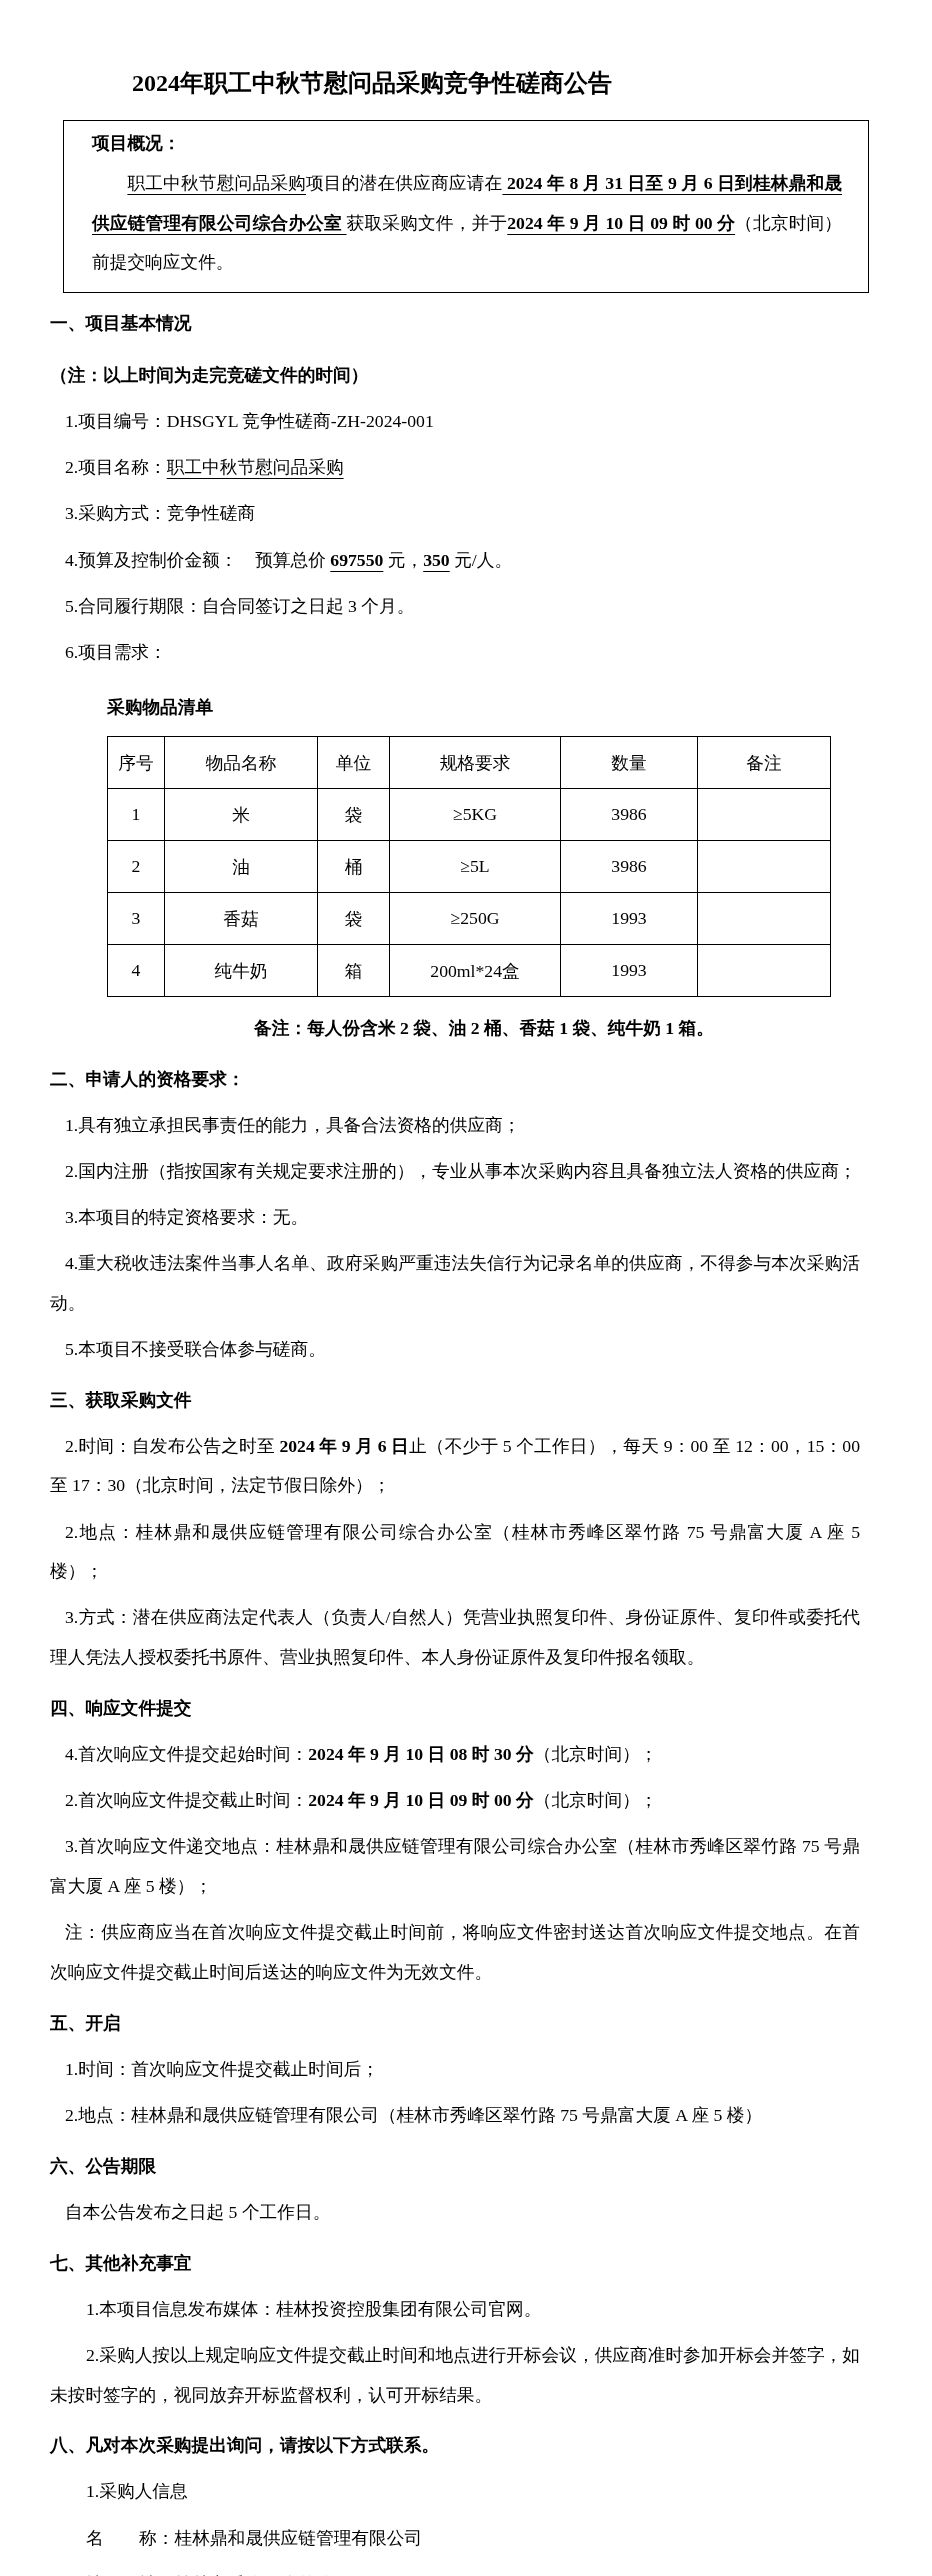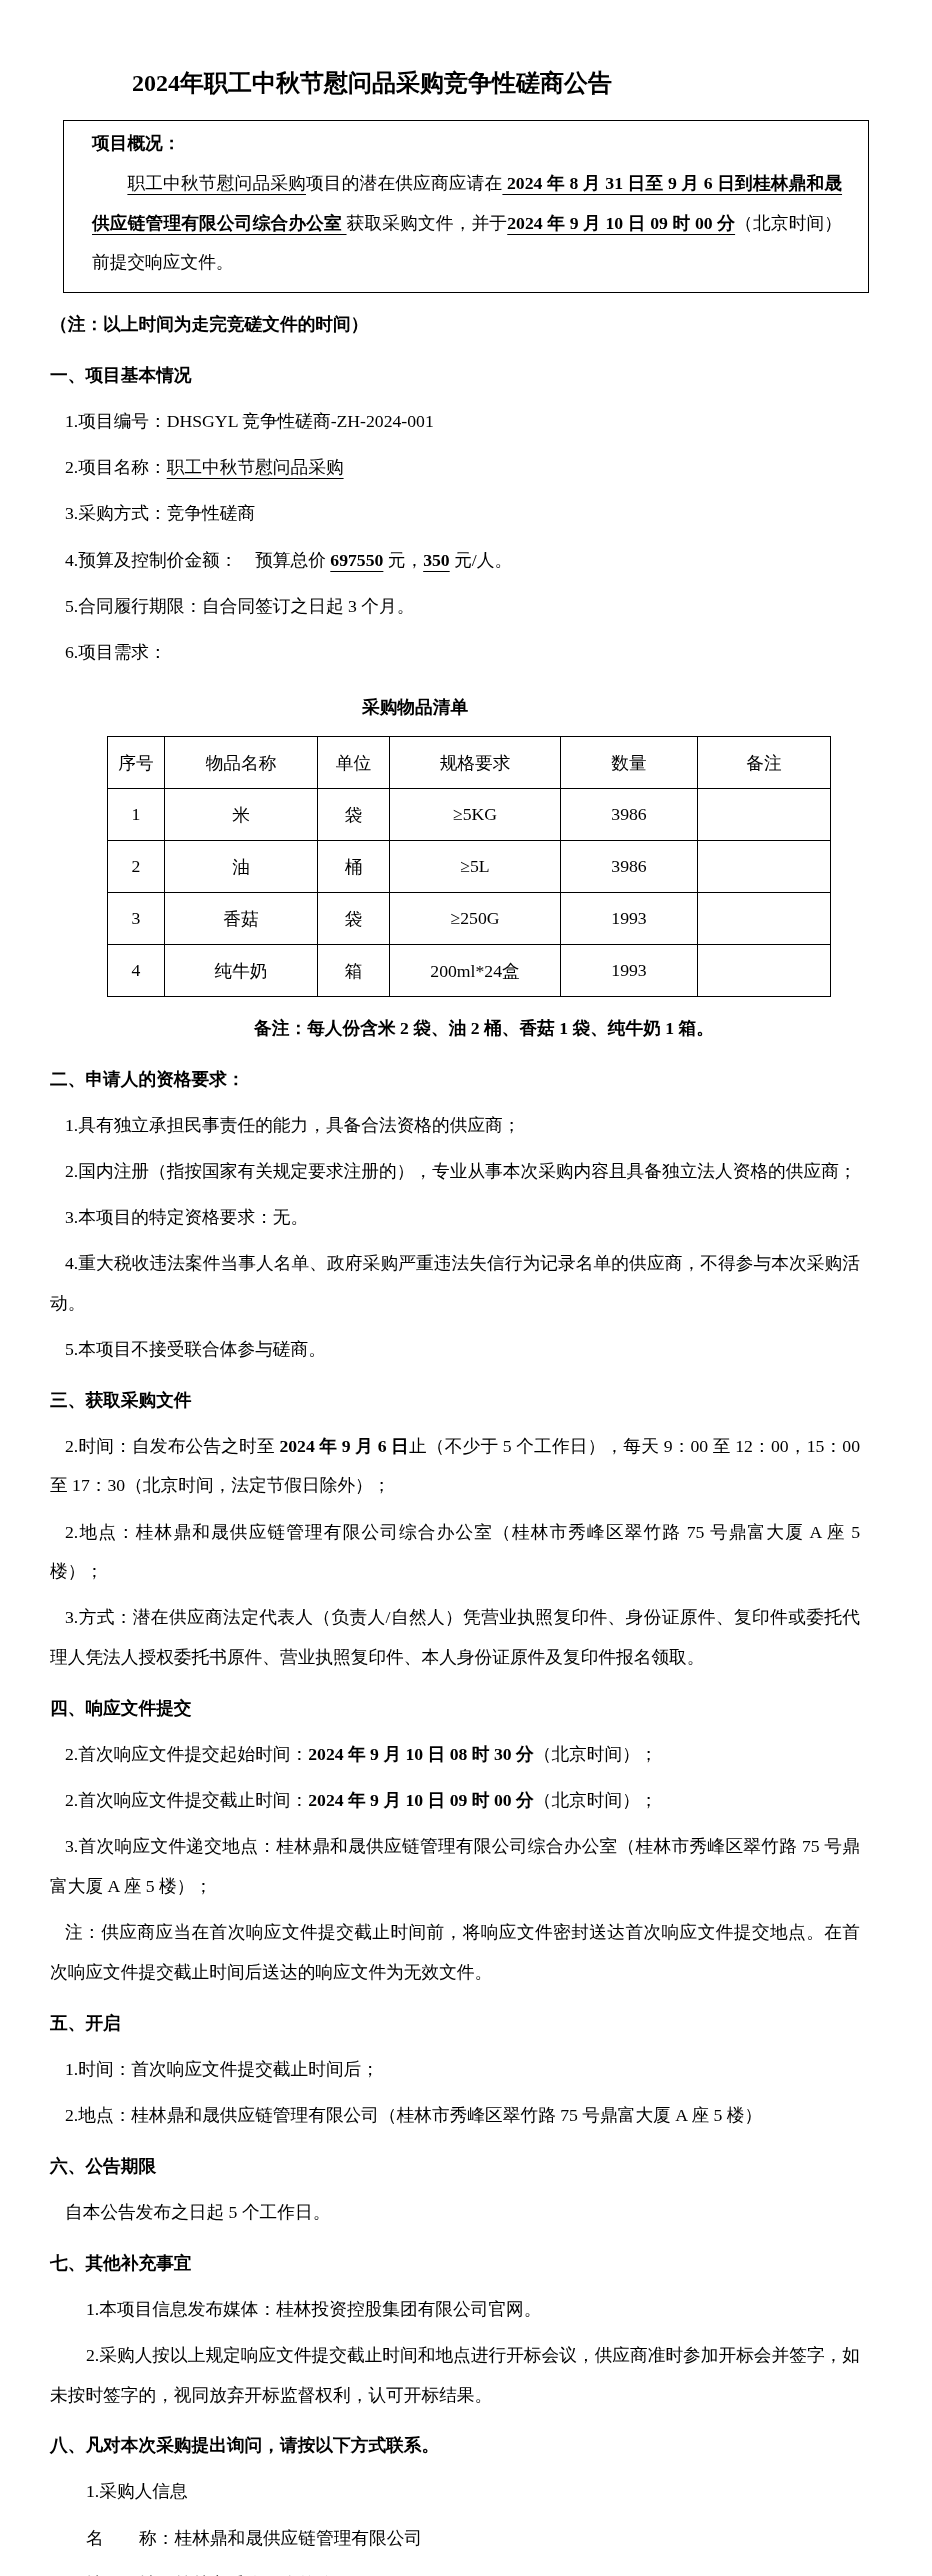"（注：以上时间为走完竞磋文件的时间）" div.p { order: before "一、项目基本情况" -> after "一、项目基本情况" }
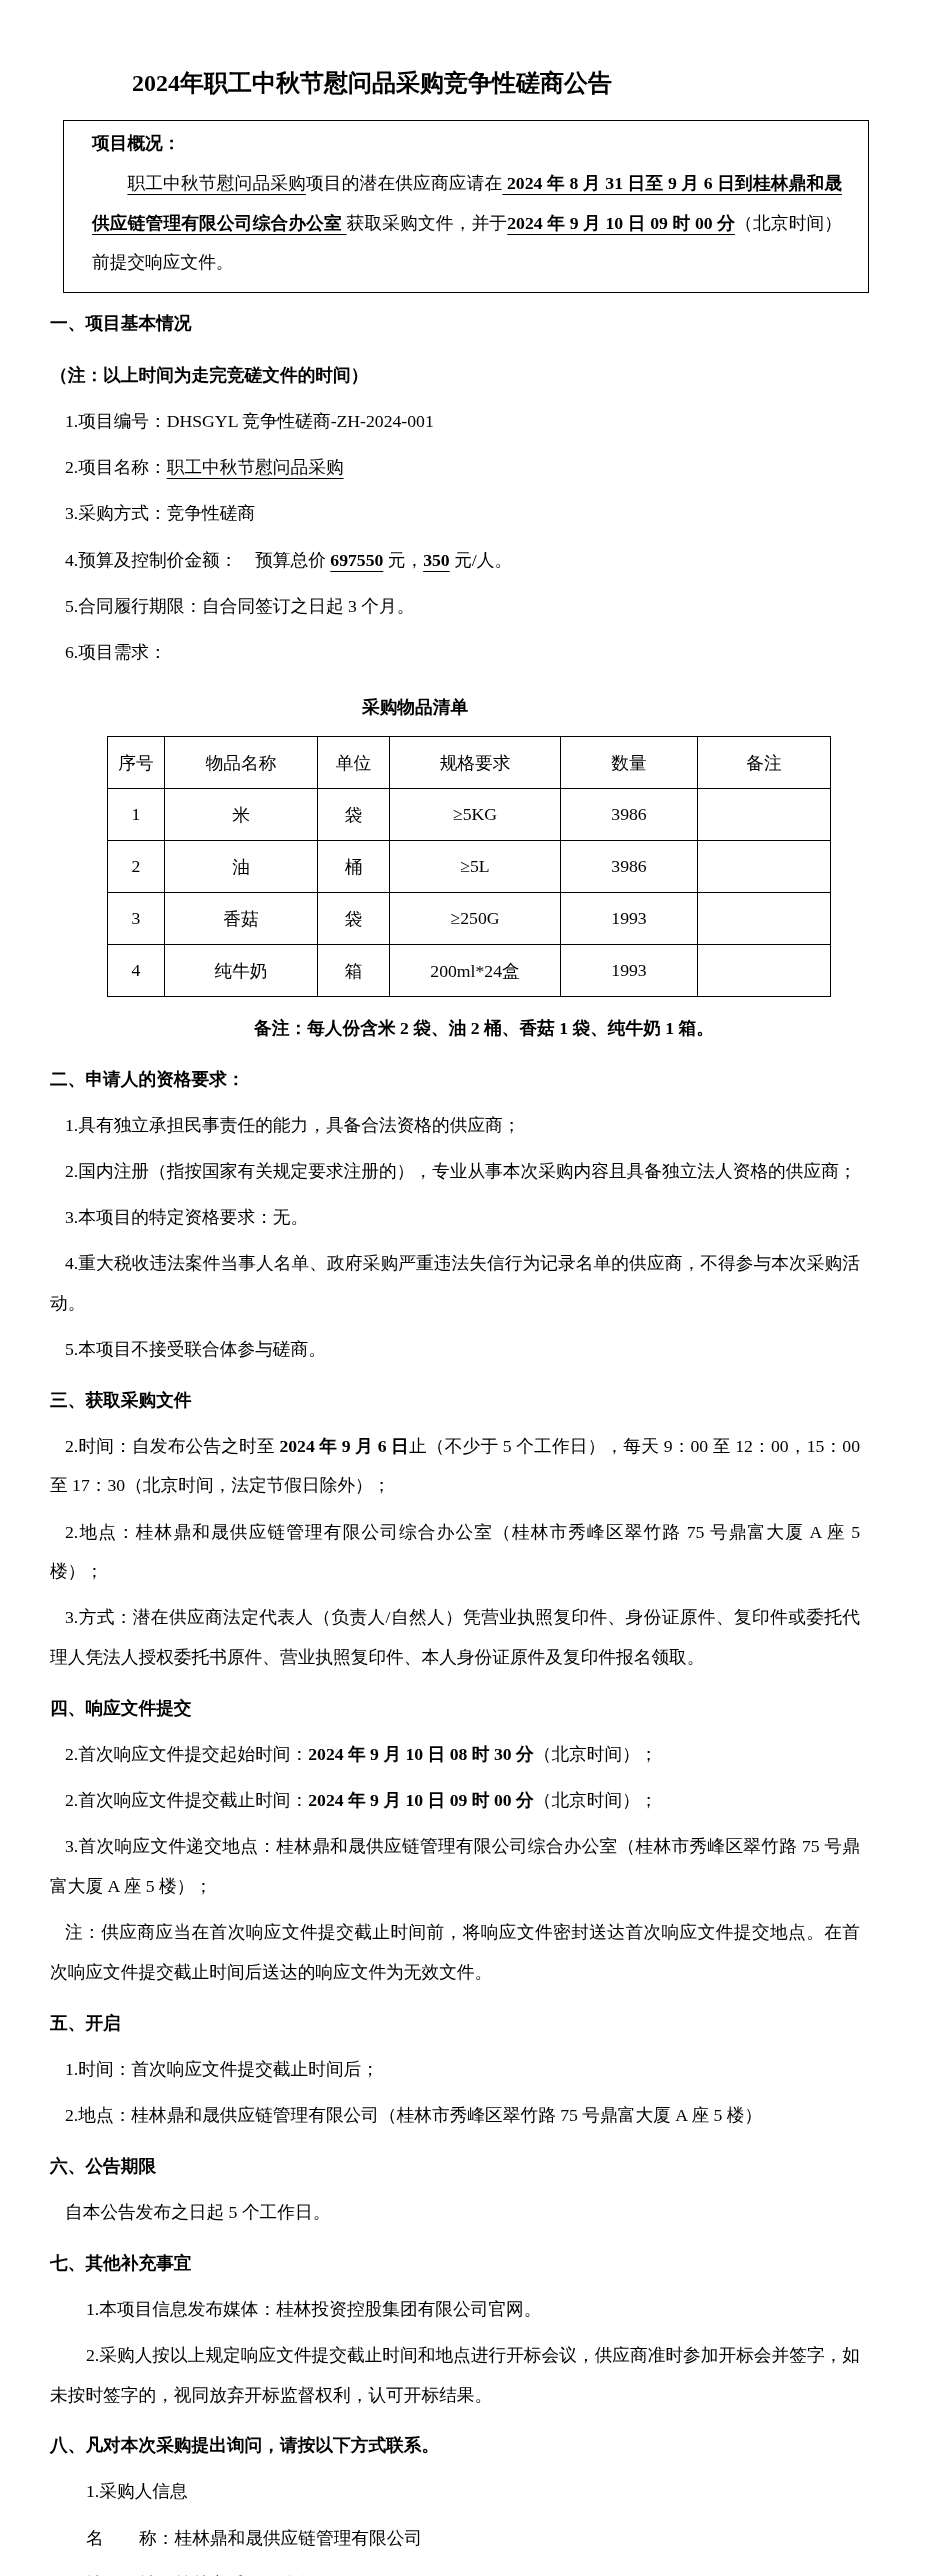"采购物品清单" .tbl-title { text-align: center -> none }
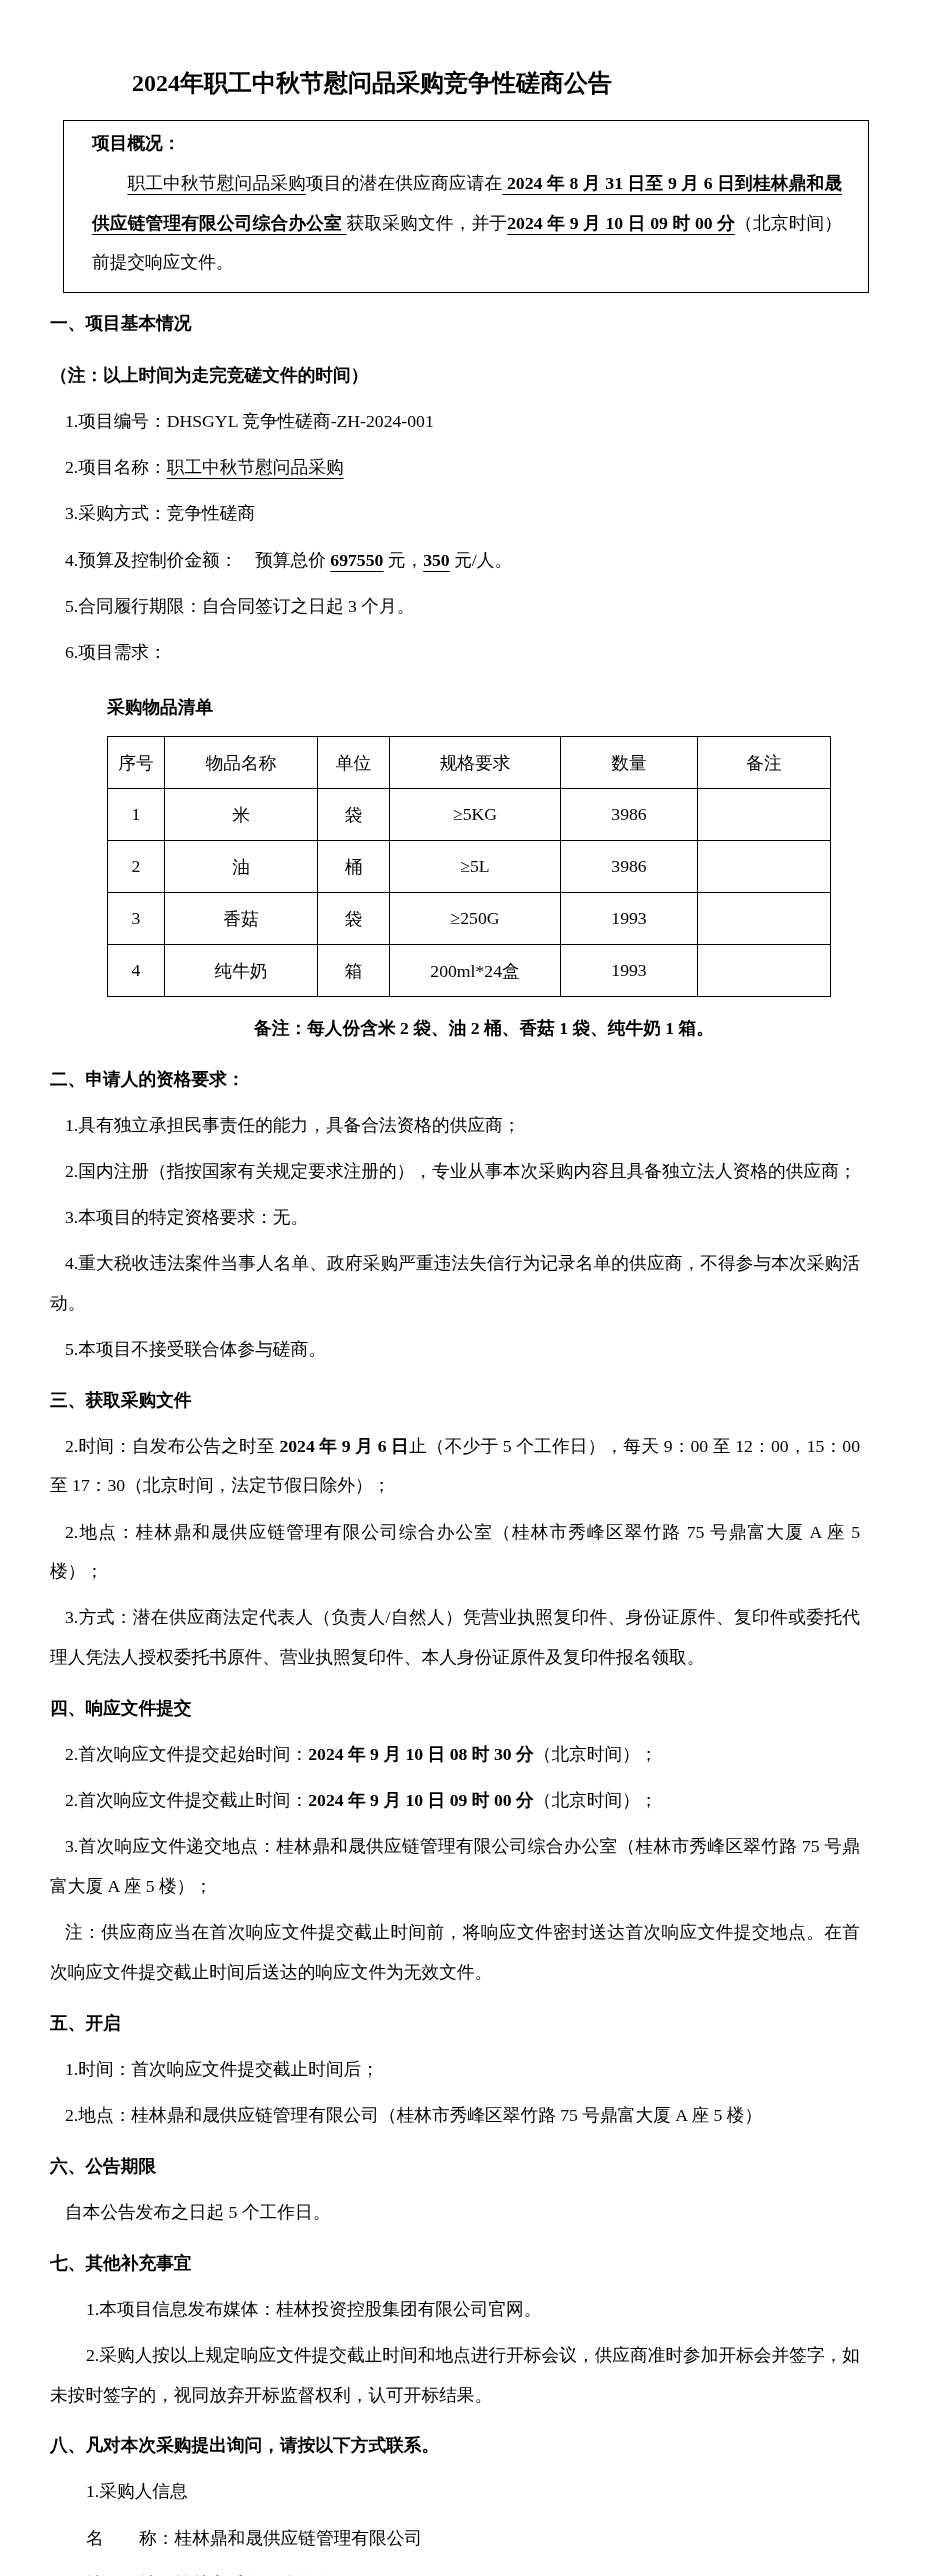"2.首次响应文件提交起始时间：" span { text: 2 -> 4 }
